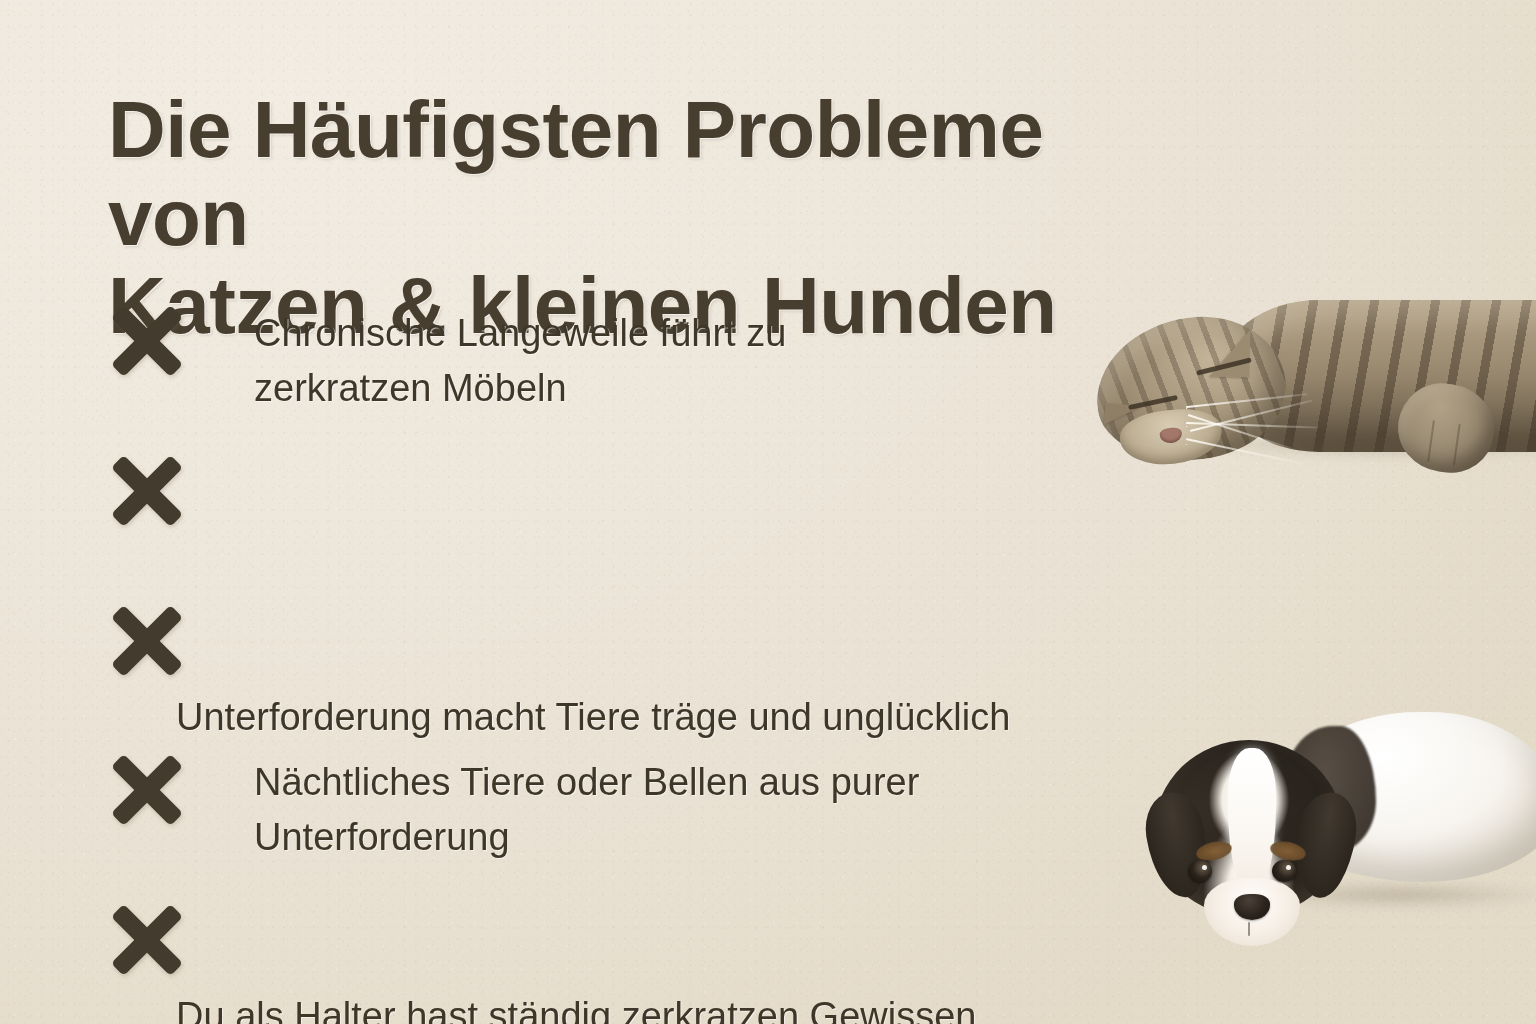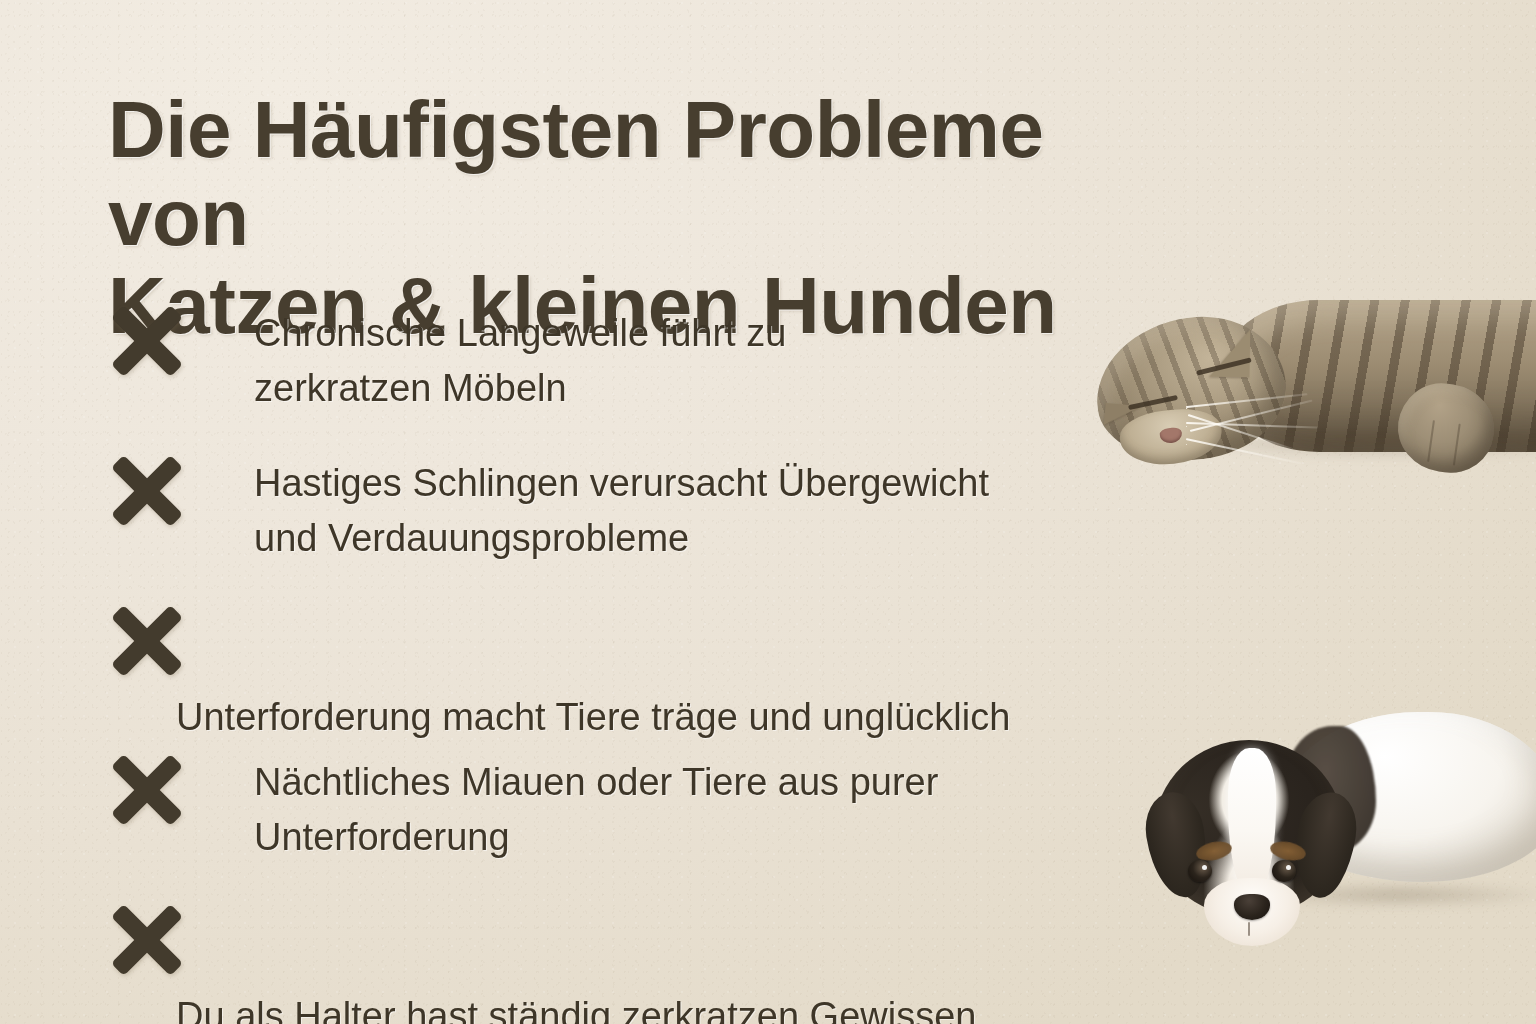"Hastiges Schlingen verursacht" span.item-text { html: <span>Hastiges Schlingen verursacht Übergewicht und Verdauungsprobleme</span> -> none }
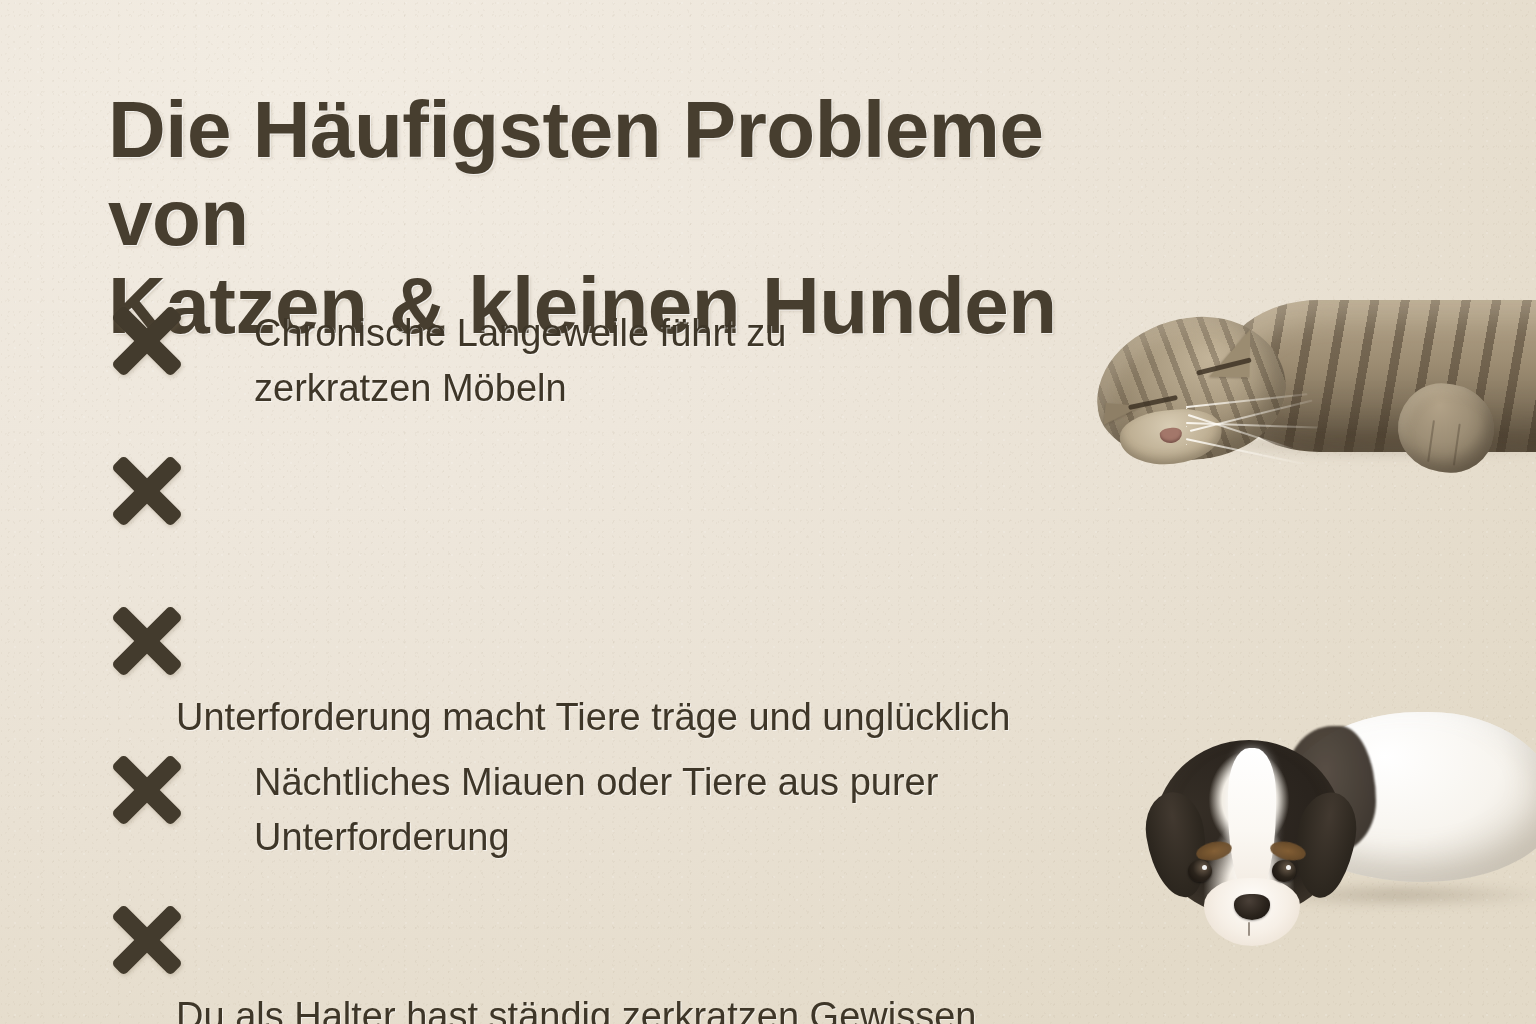"Nächtliches Miauen oder Tiere aus" span.item-text { text: Miauen oder Tiere -> Tiere oder Bellen }
